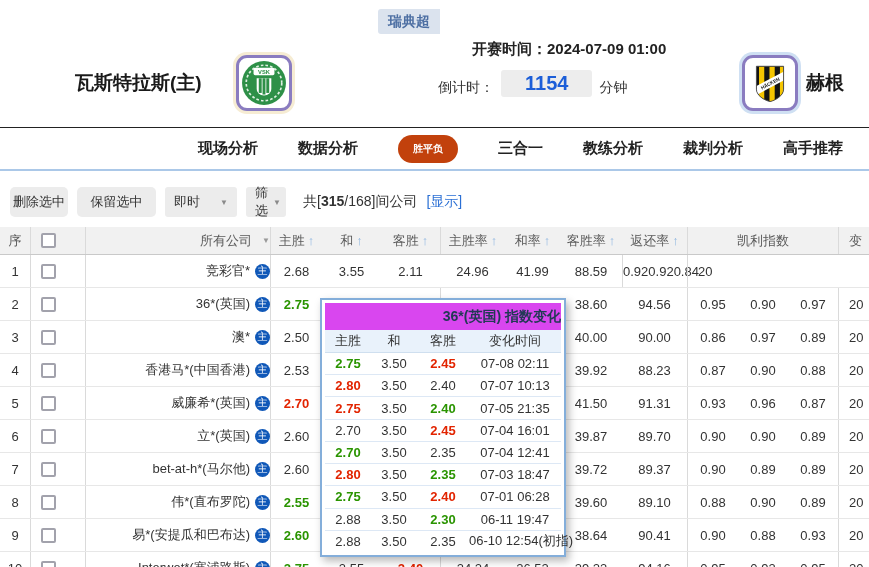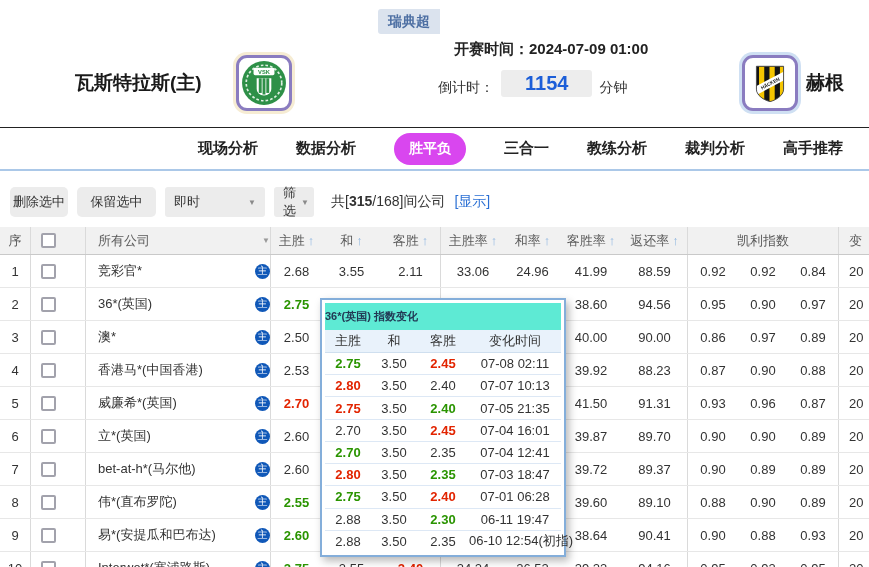"瑞典超" .topbar { gap: 2px -> 20px }
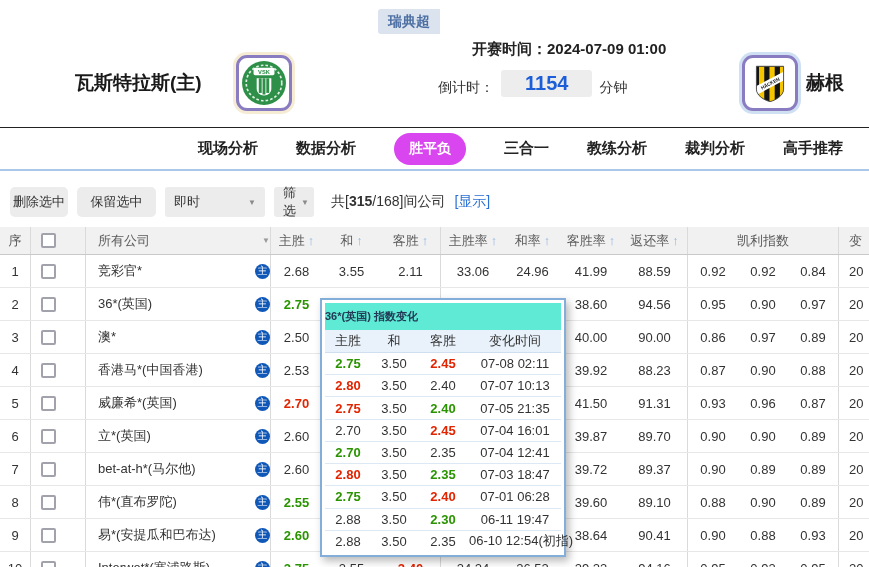"胜平负" .tab.active { background: #d946ef -> #c2410c; font-size: 14px -> 10px }
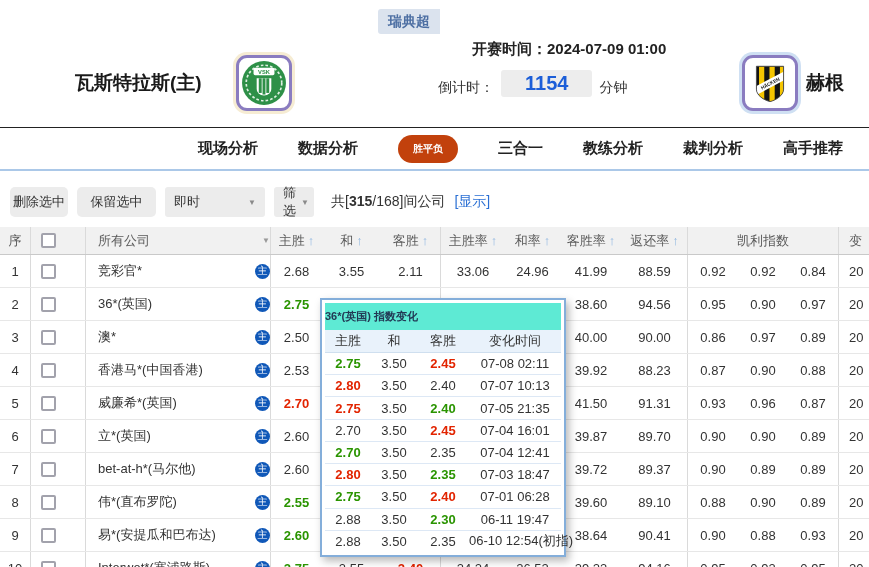"即时" .selw { width: 100px -> 72px }
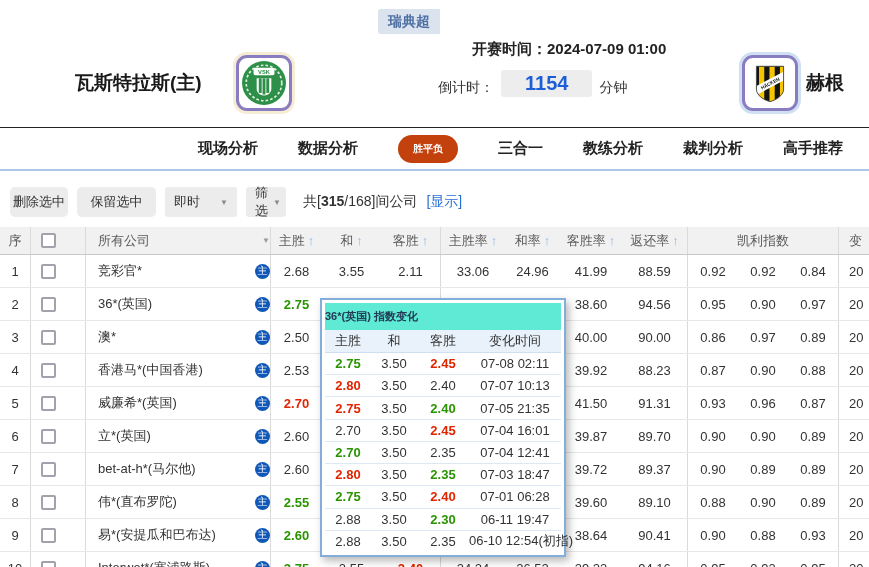"所有公司" .c-company { justify-content: space-between -> flex-end }
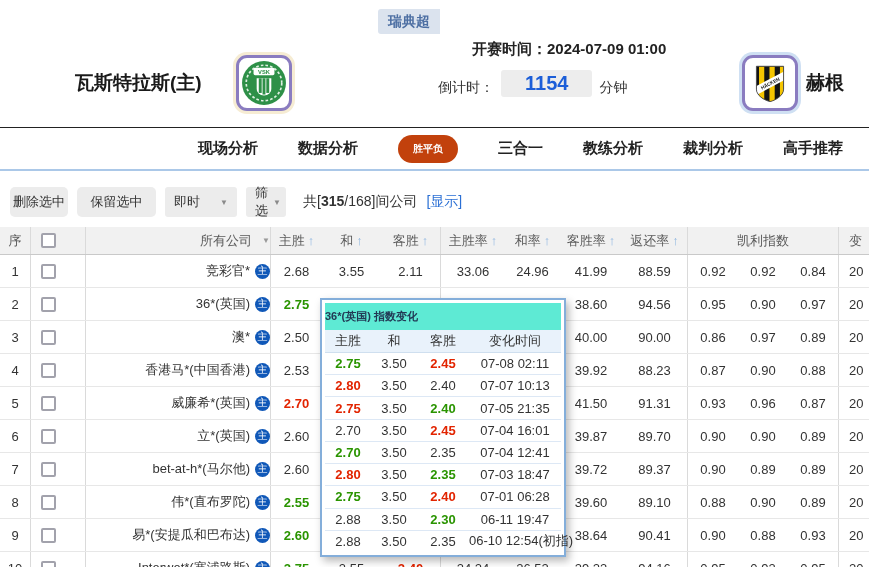"33.06" div.cell { html: <div>33.06</div> -> none }
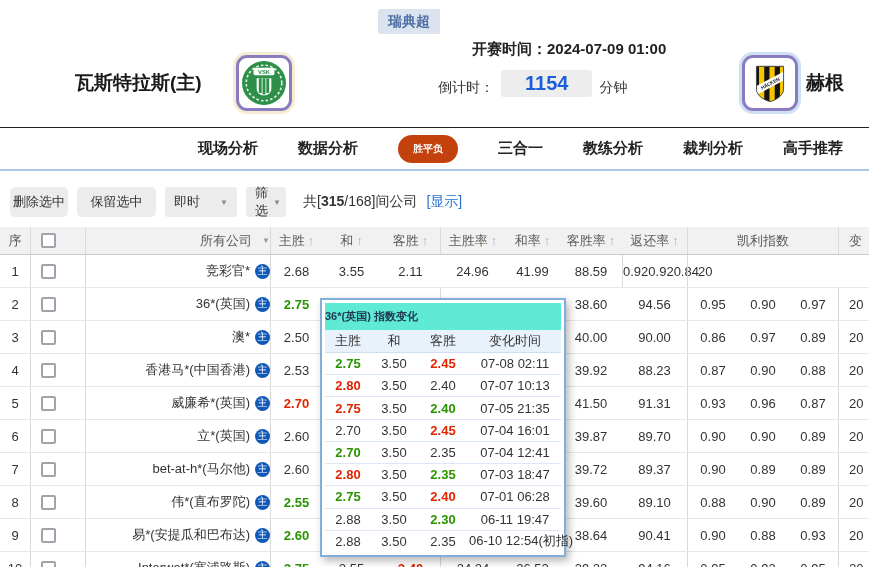"36*(英国) 指数变化" .popup-title { background: #5eead4 -> #d946ef; font-size: 11px -> 14px; text-align: left -> right }
